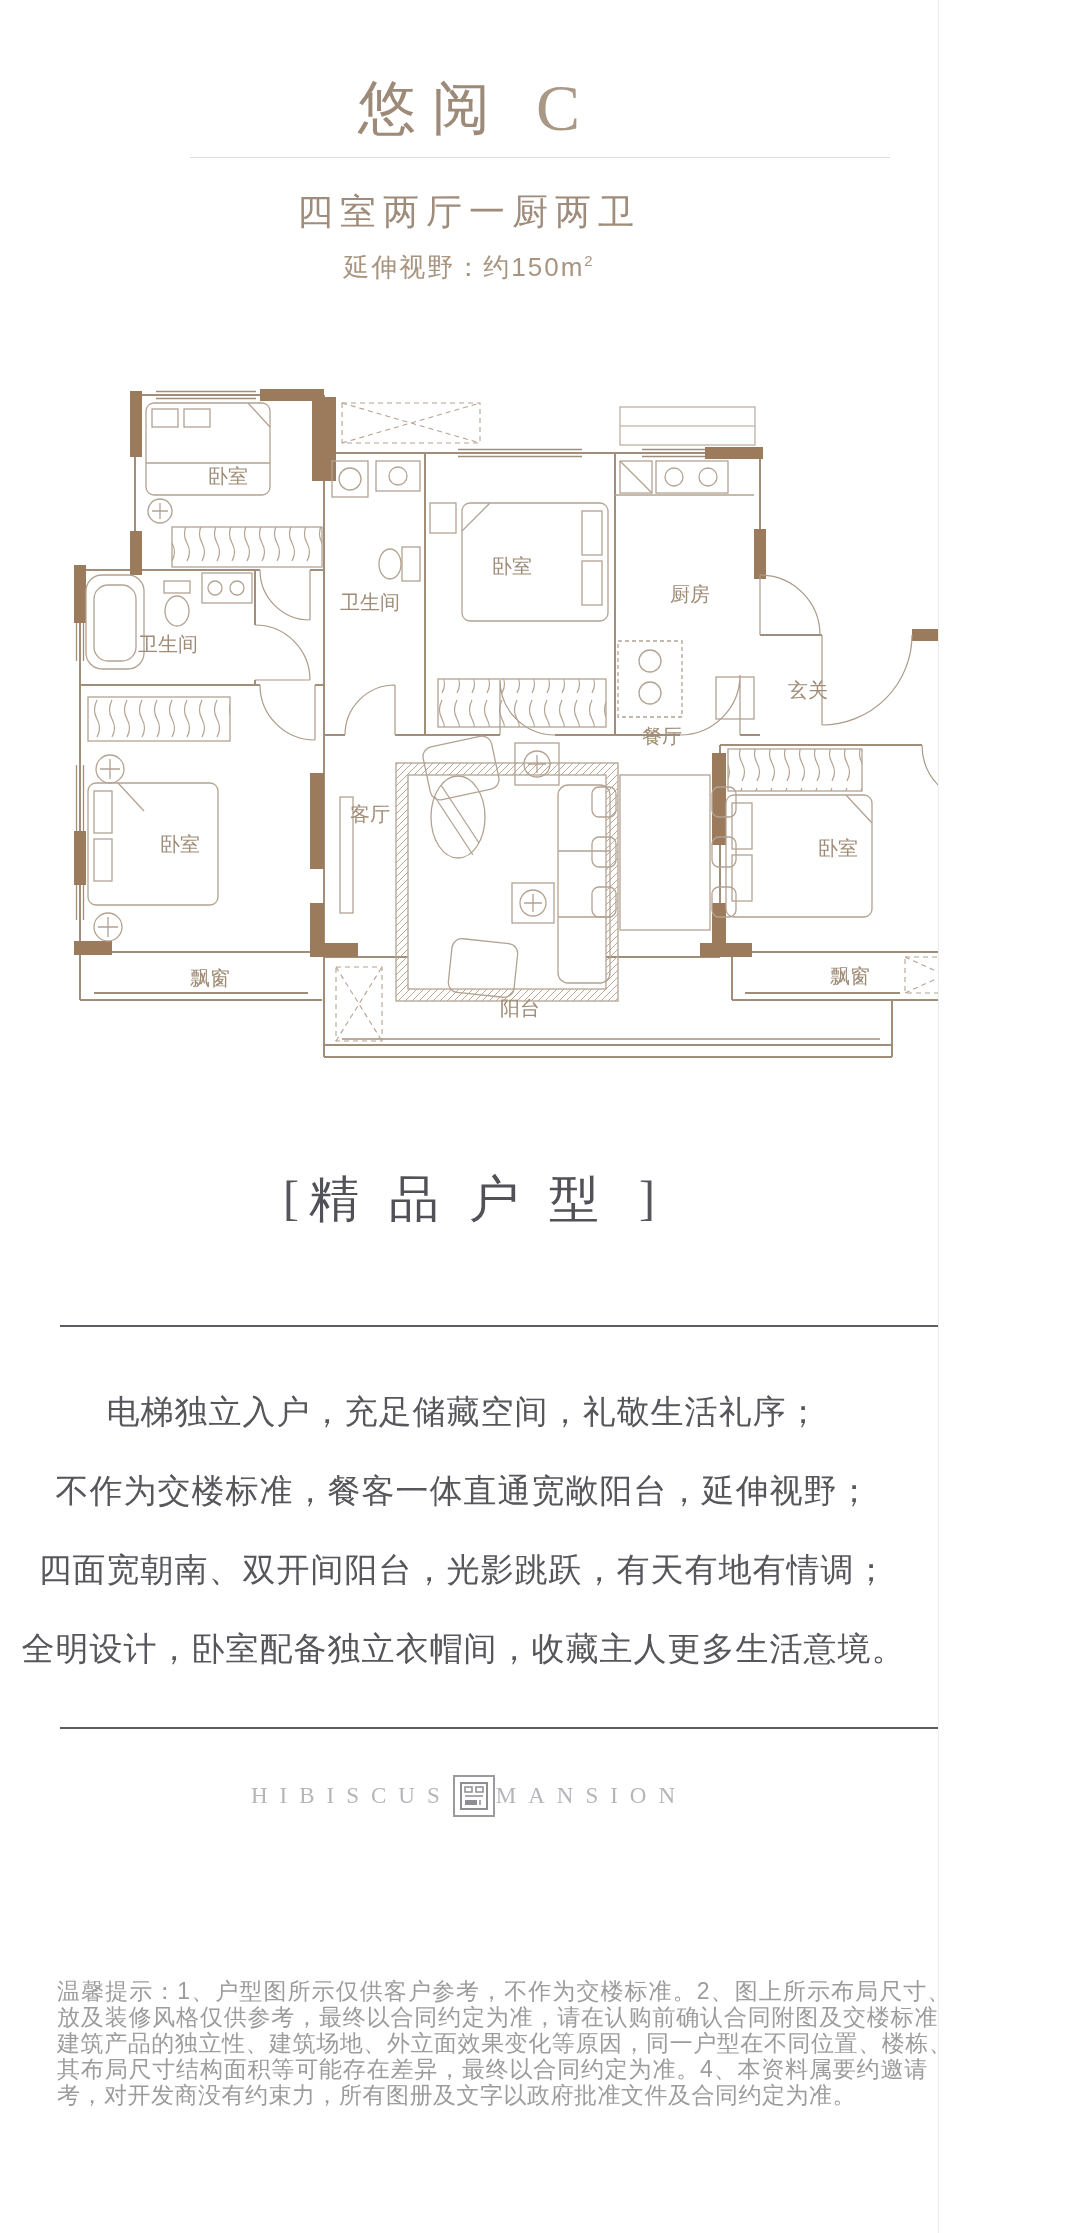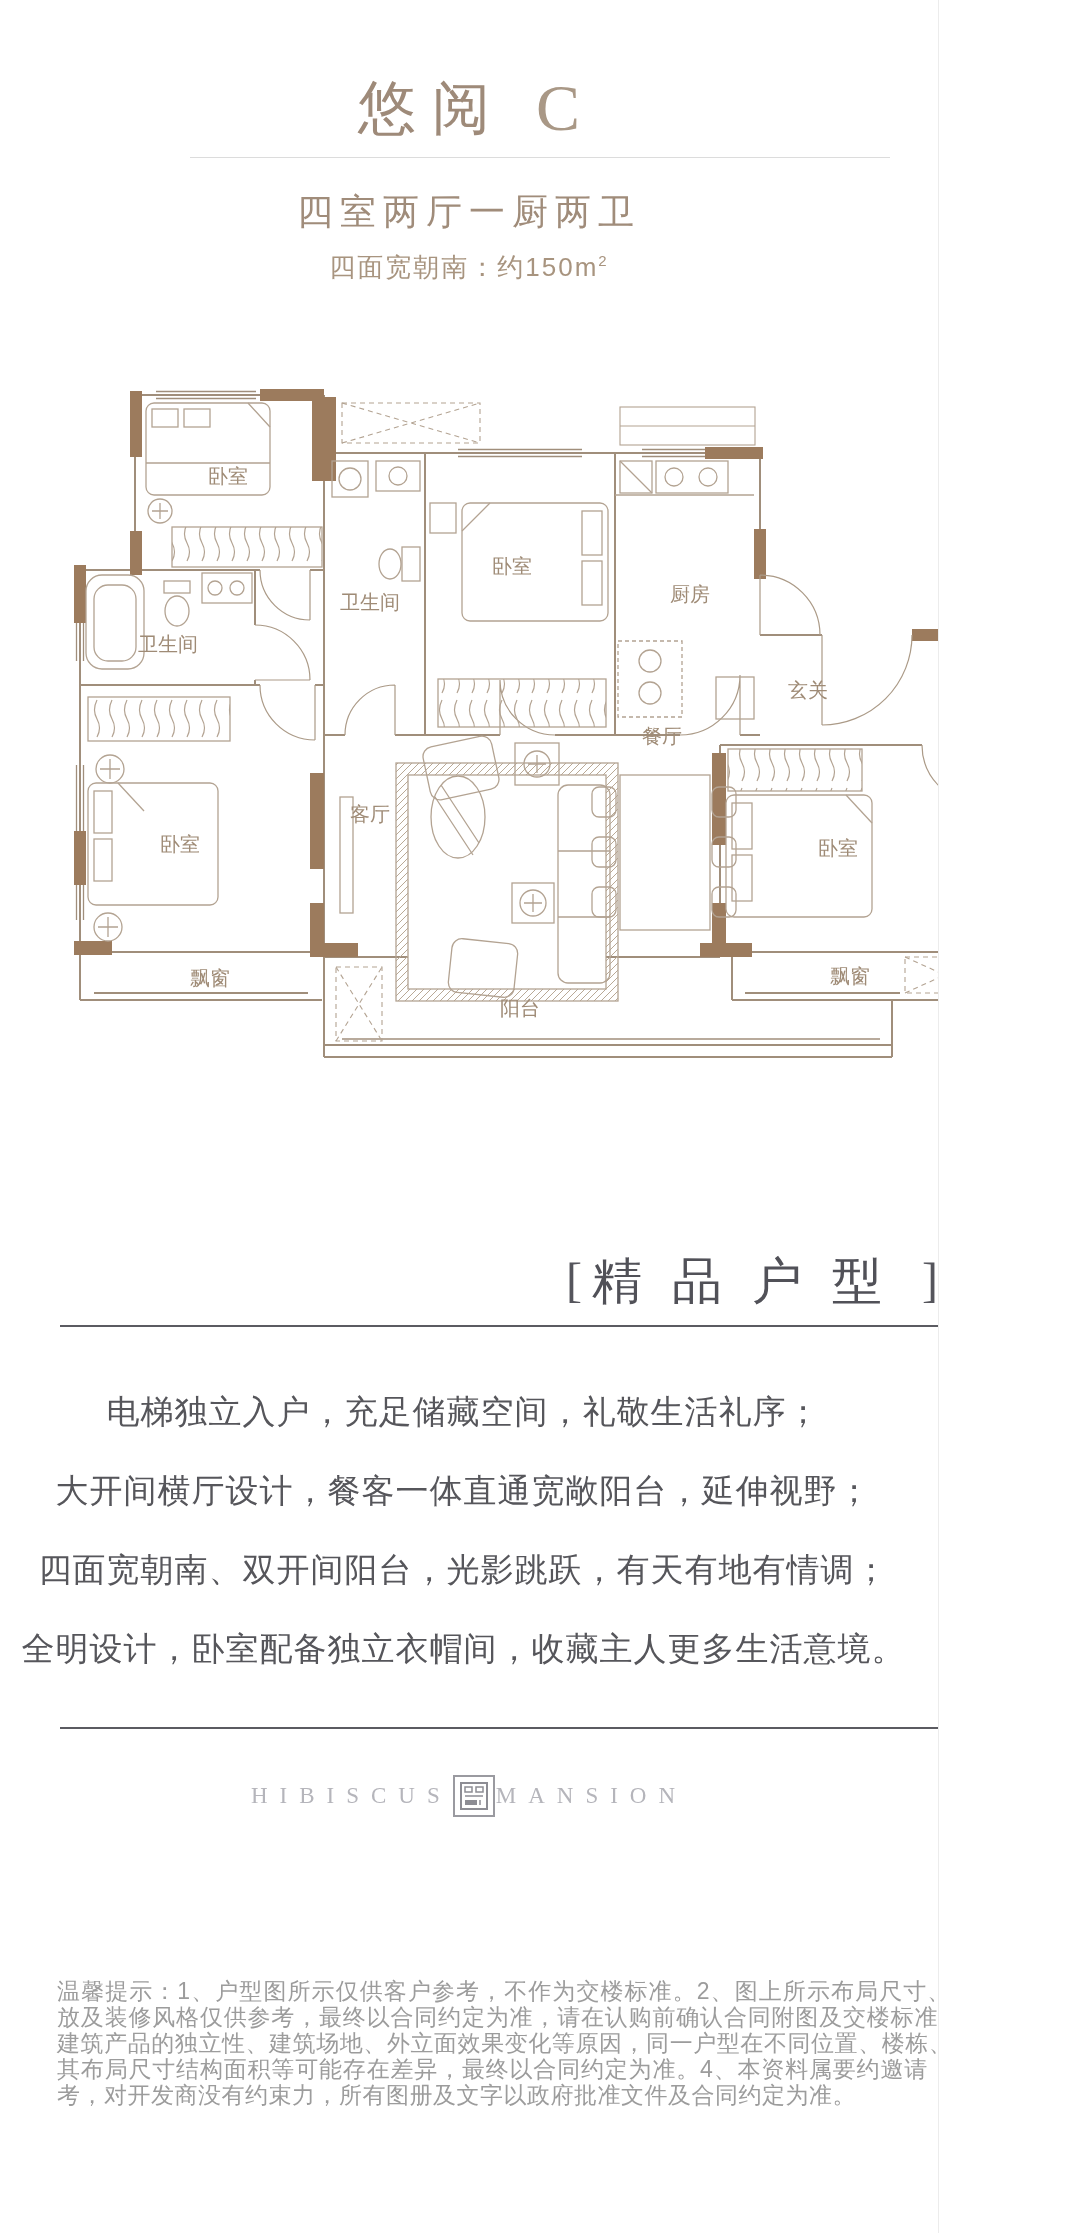"四面宽朝南：约150m" span { text: 四面宽朝南 -> 延伸视野 }
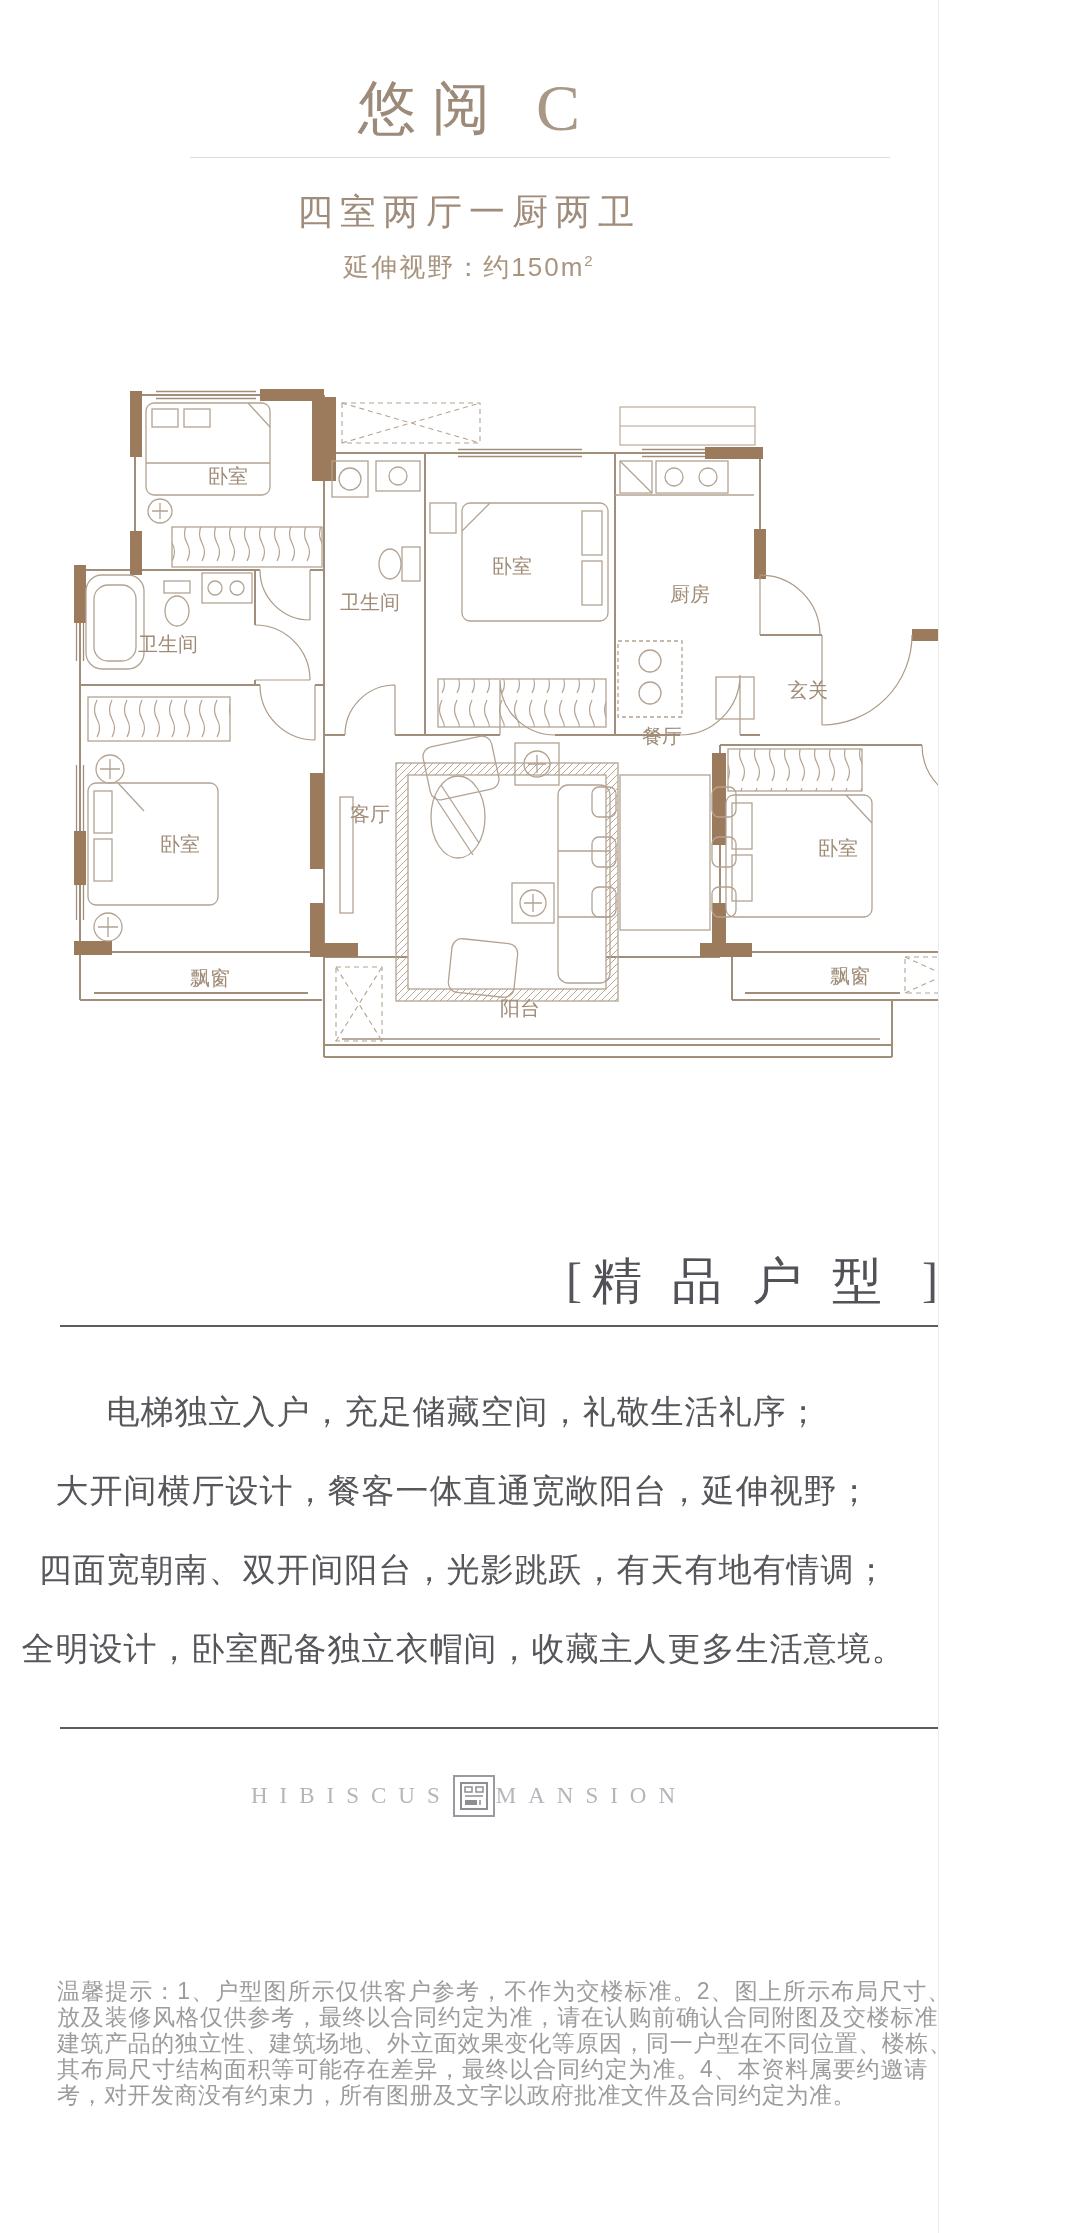"[ 精品户型 ]" .heading { text-align: right -> none; top: 1248px -> 1166px }
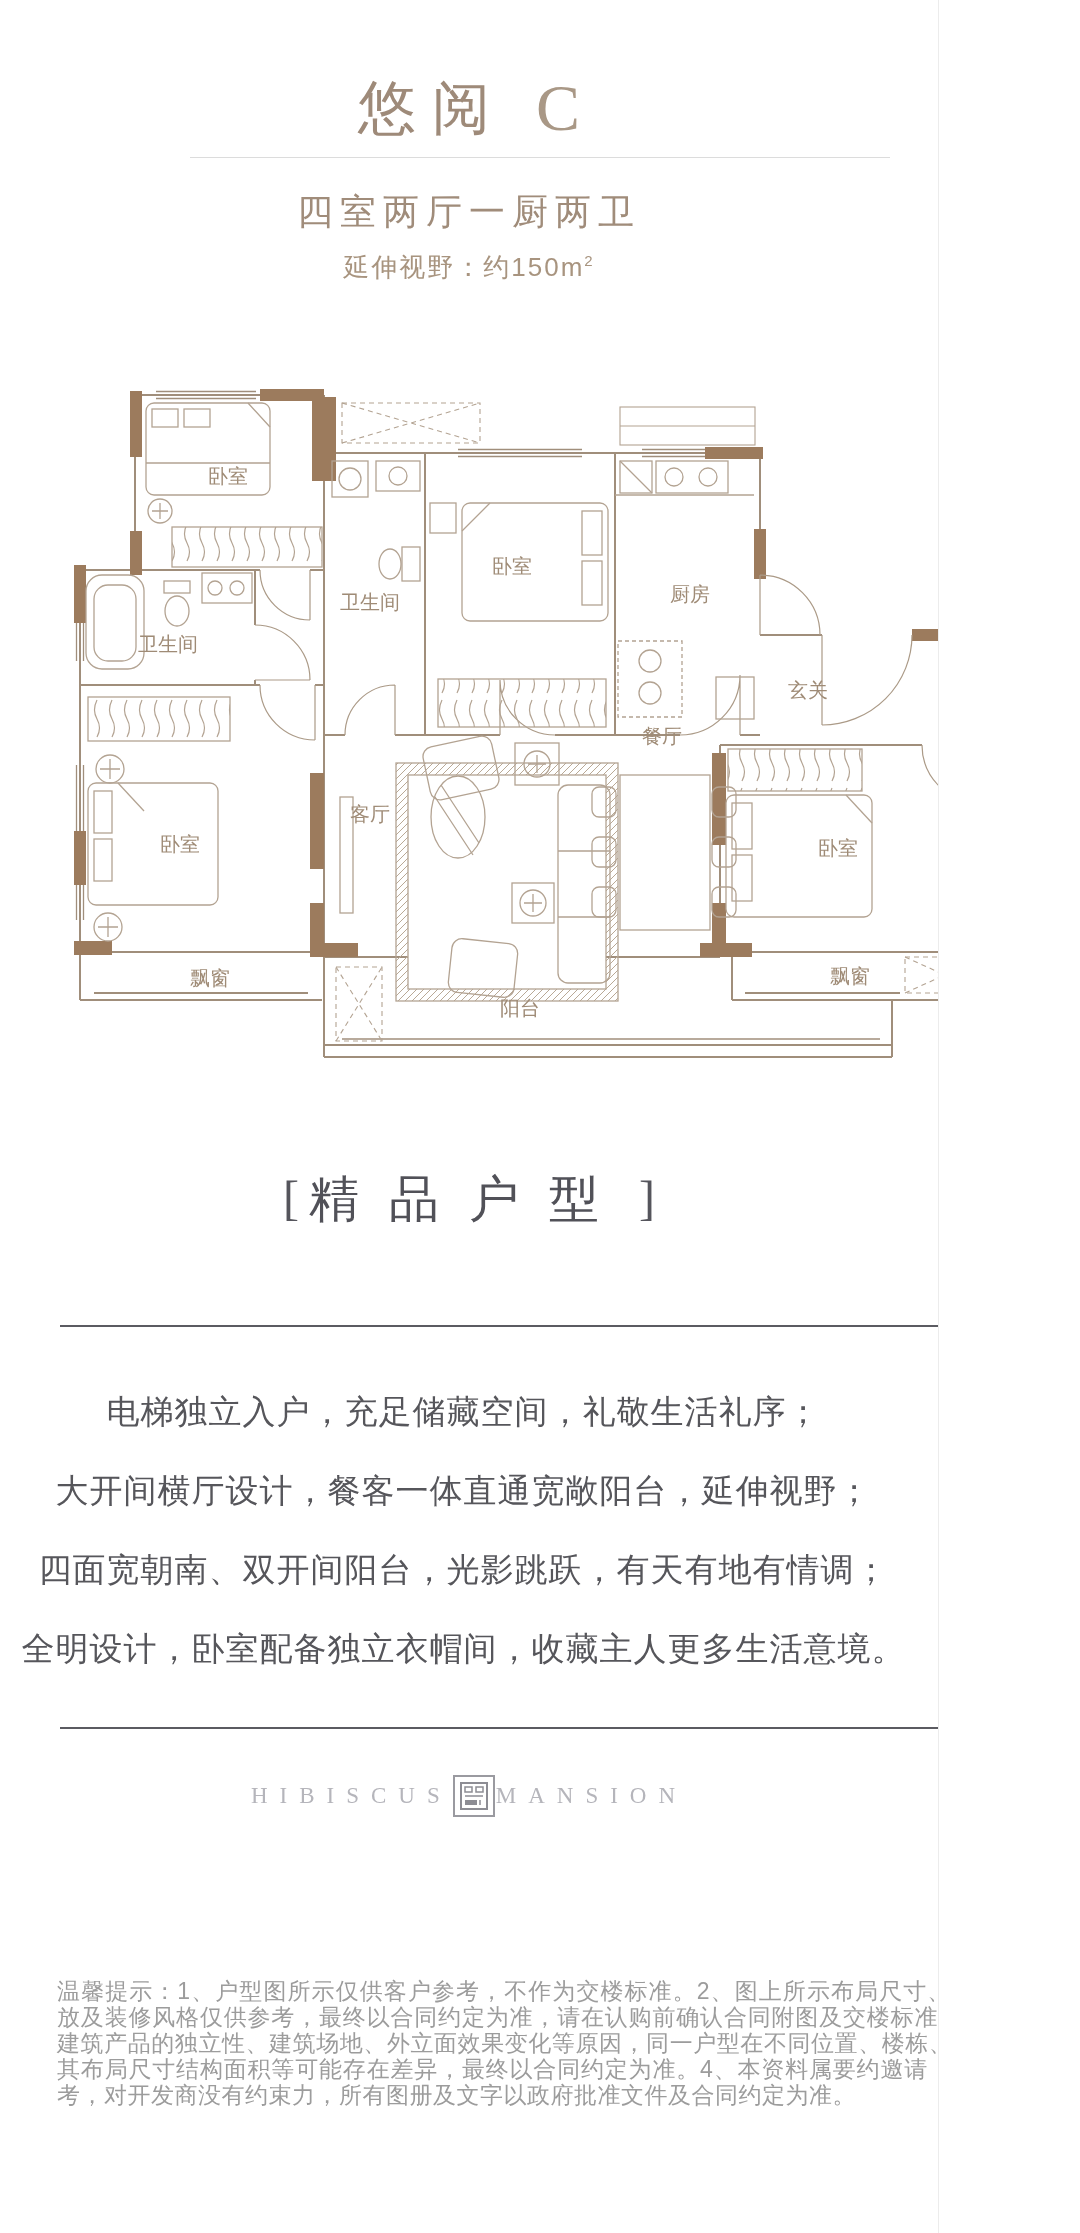"大开间横厅设计，餐客一体直通宽敞阳台，延伸视野；" div.benefit-line { text: 大开间横厅设计 -> 不作为交楼标准 }
